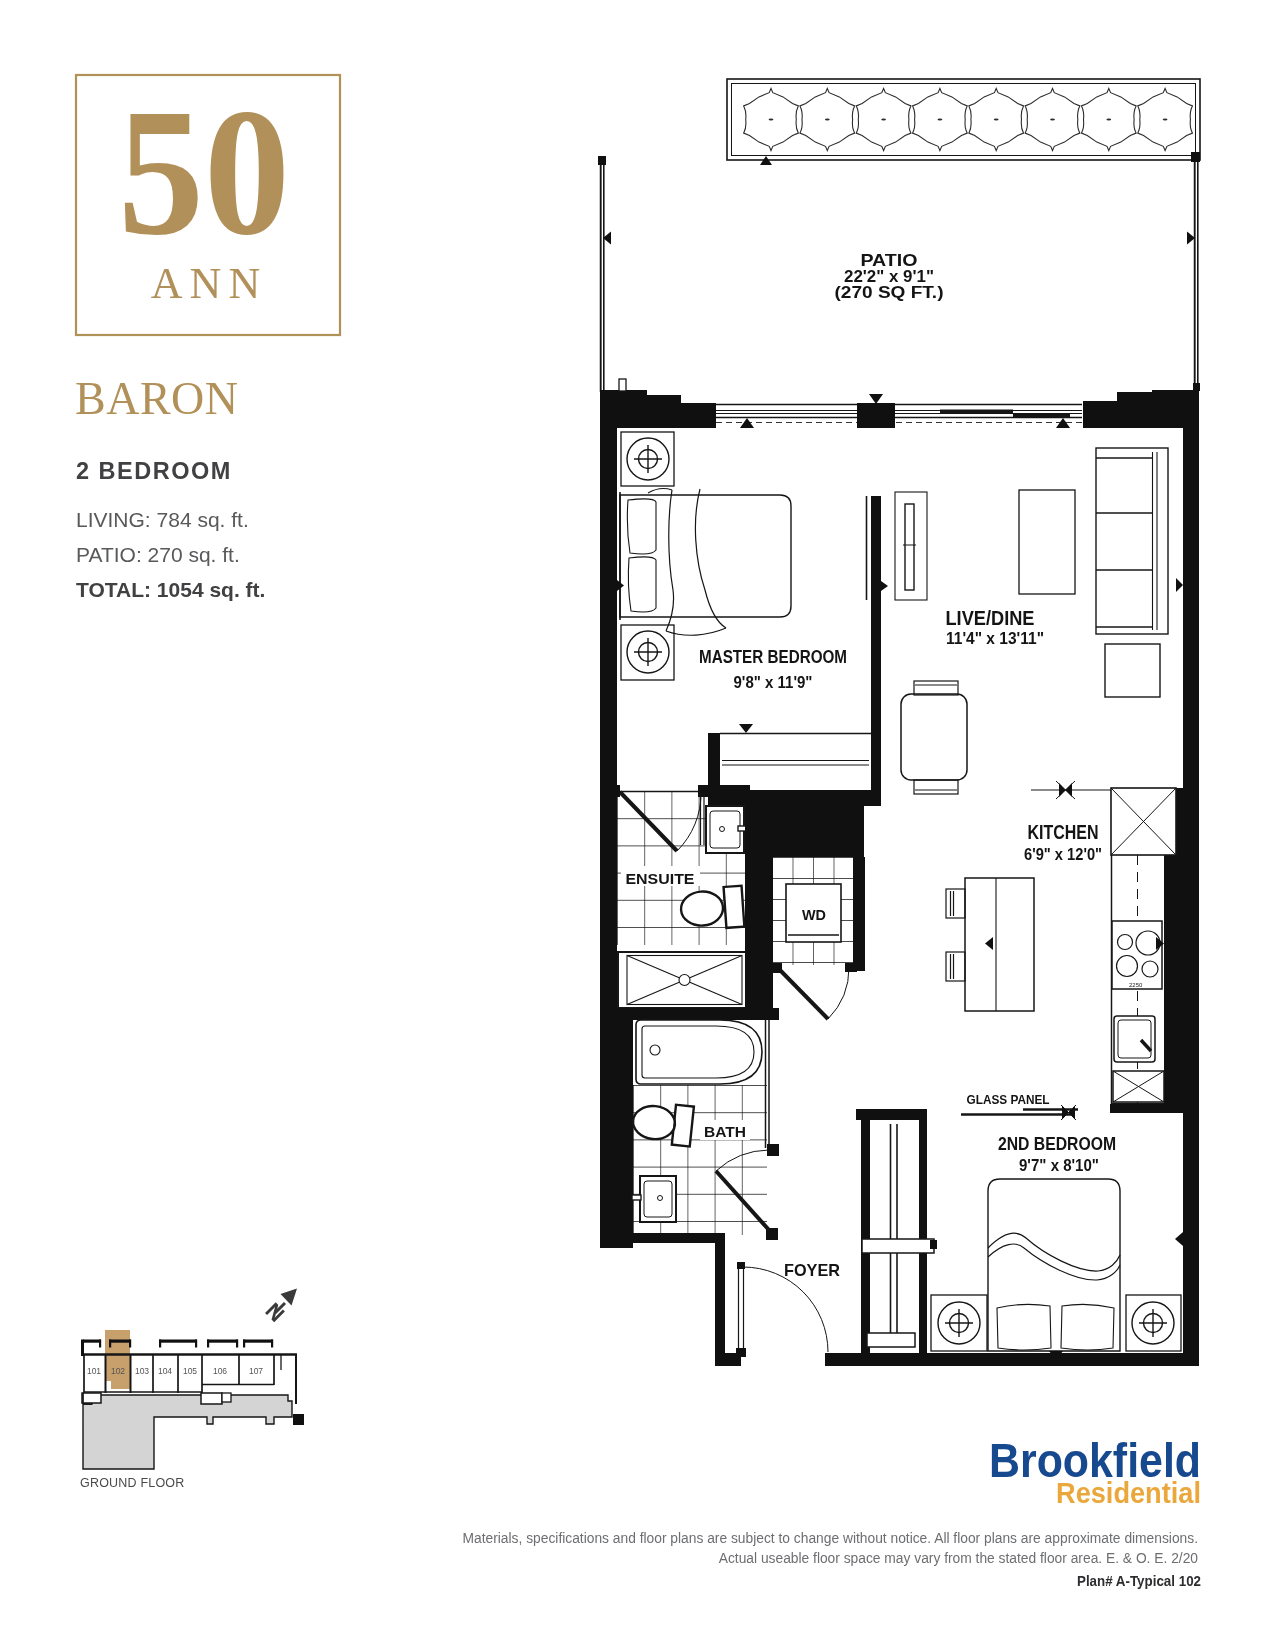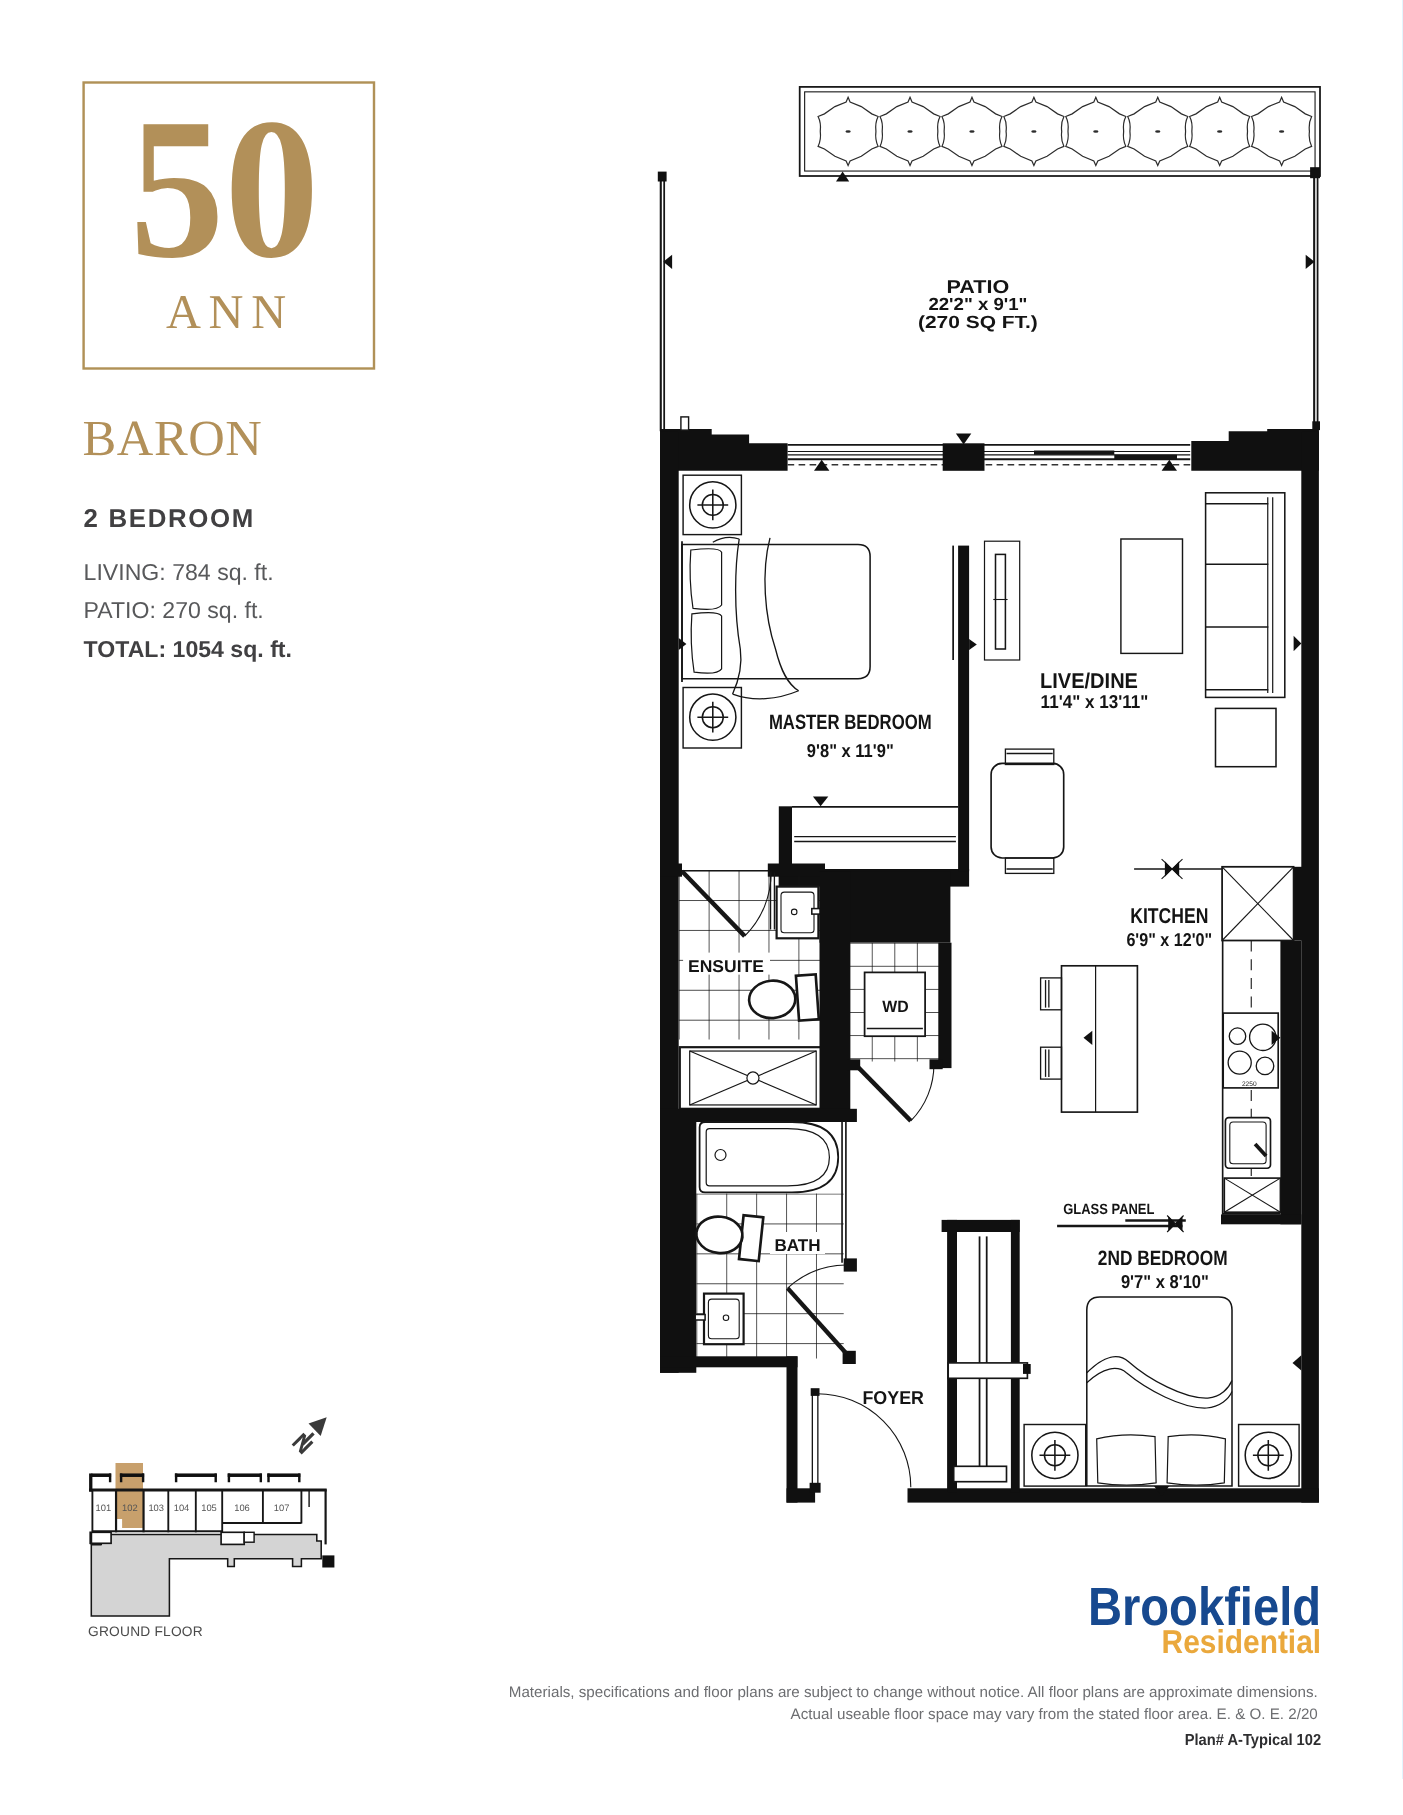"50" #page { background: #7dd3fc -> #f0abfc }
